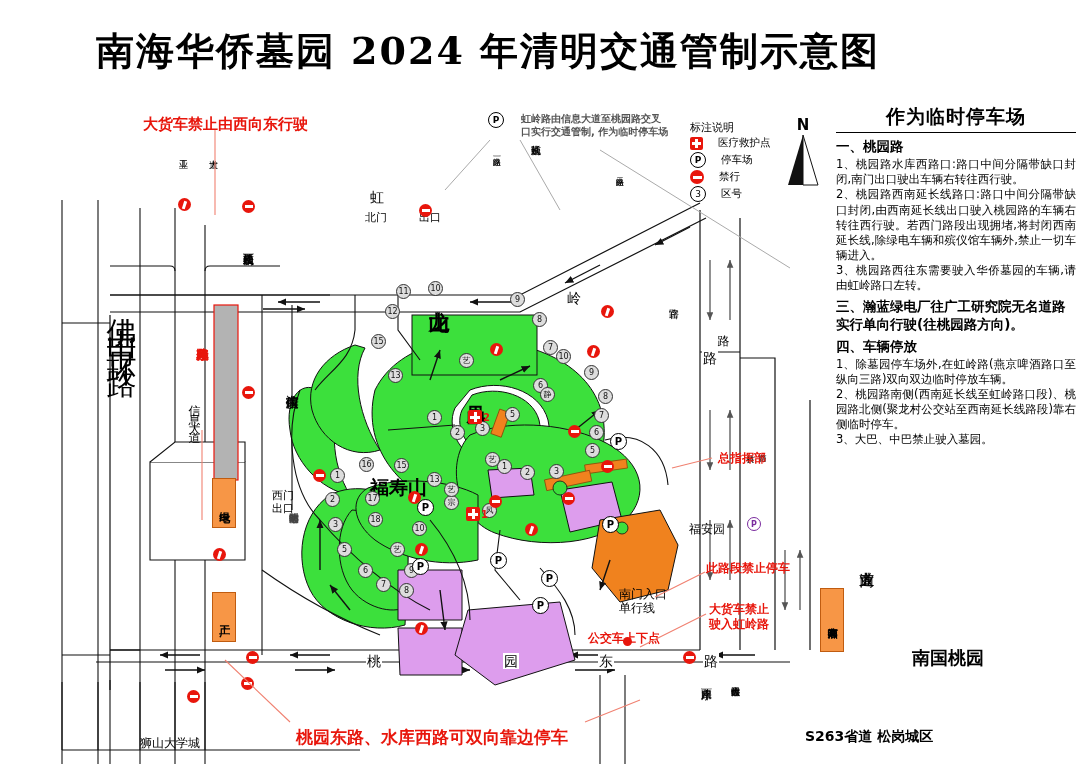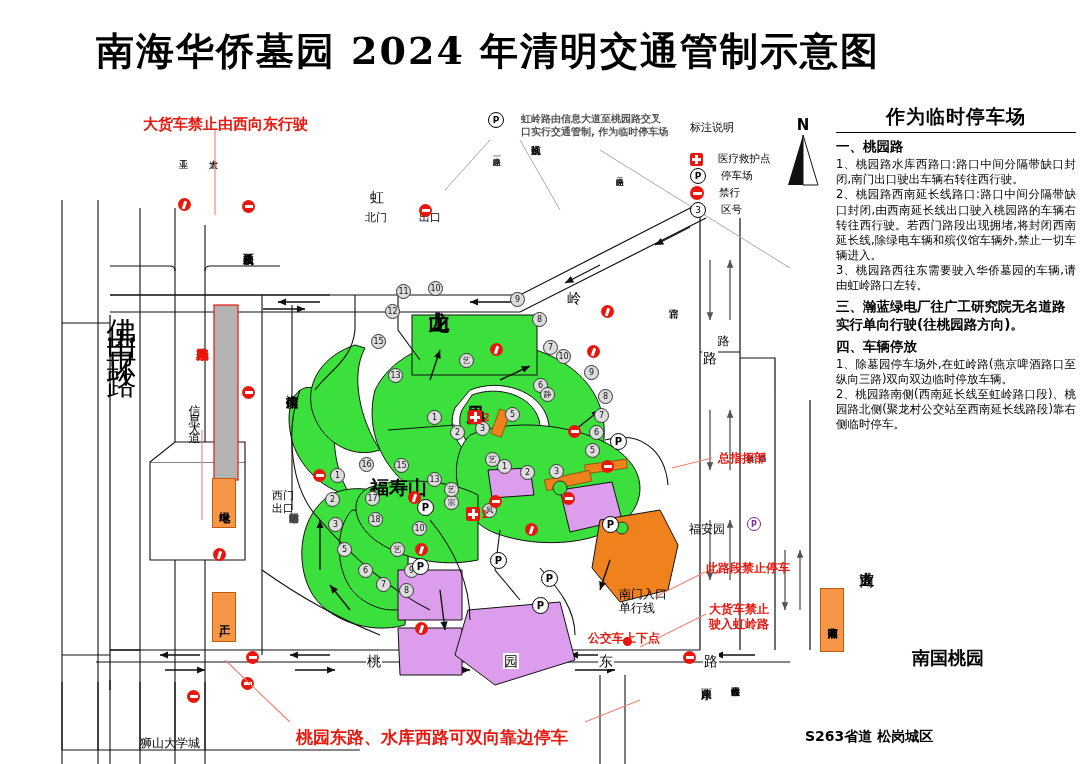"标注说明" #legend .lt { margin-bottom: 16px -> 0 }
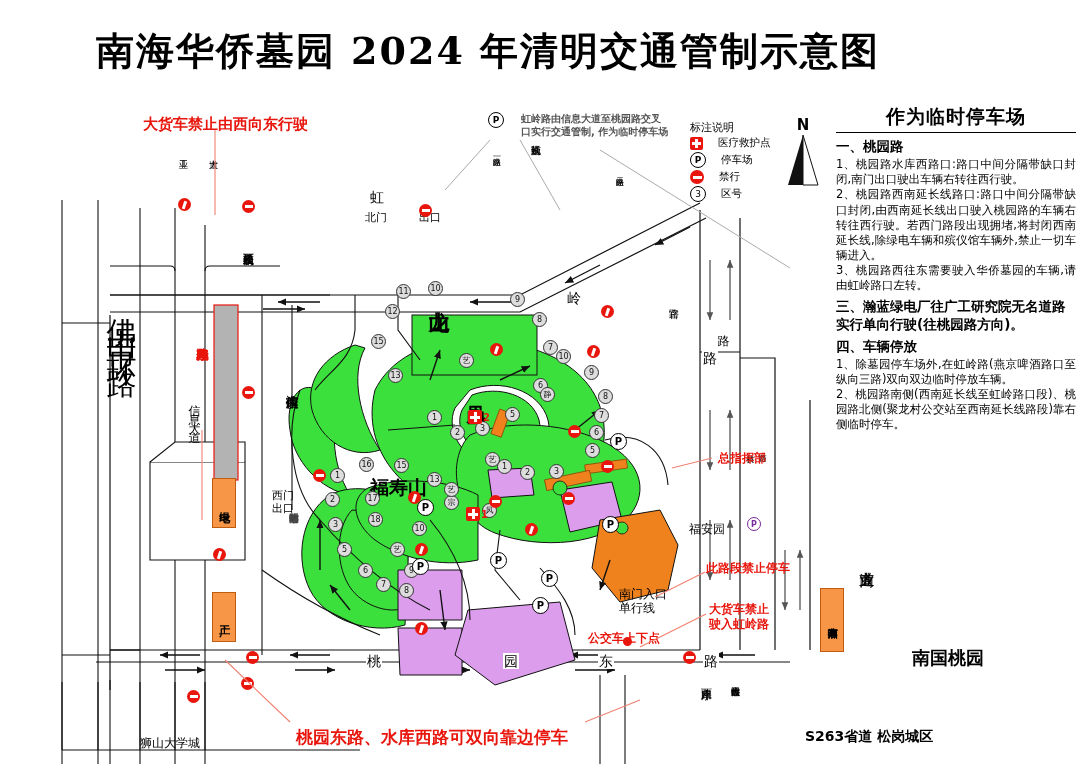"3、大巴、中巴禁止驶入墓园。" div.p { html: none -> <div>3、大巴、中巴禁止驶入墓园。</div> }
